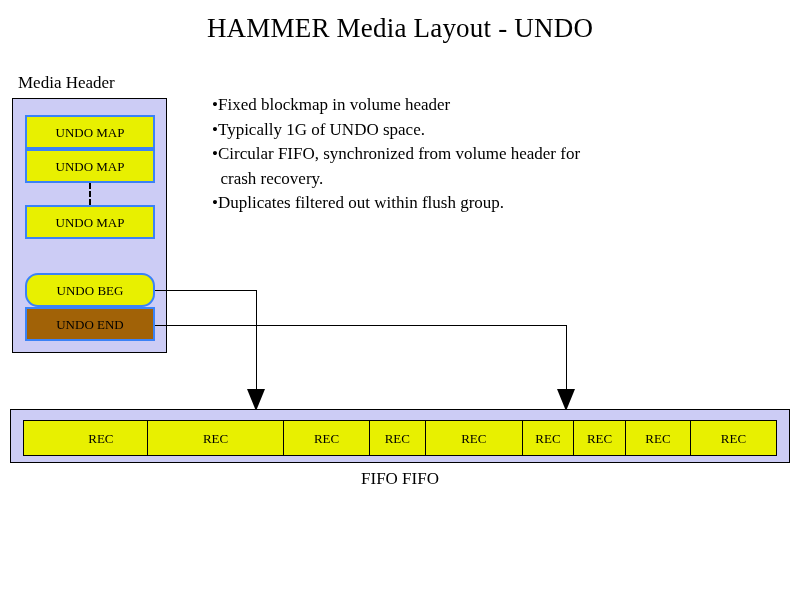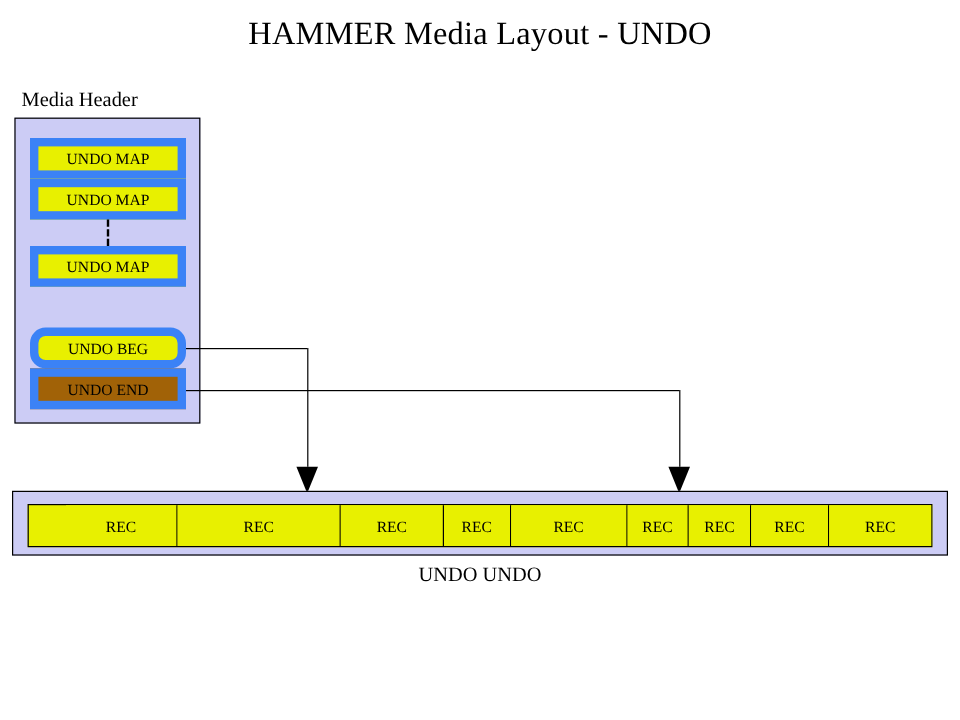"•Fixed blockmap in volume header" div { html: none -> <div> <span>•Fixed blockmap in volume header</span> <span>•Typically 1G of UNDO space.</span> <span>•Circular FIFO, synchronized from volume header for</span> <span> crash recovery.</span> <span>•Duplicates filtered out within flush group.</span> </div> }
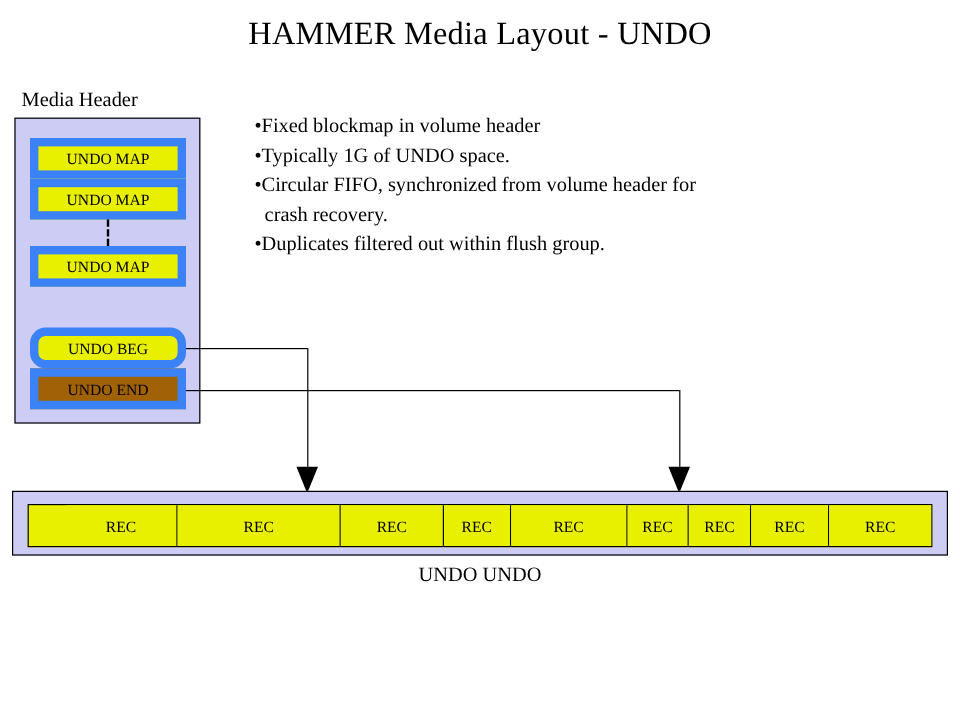"UNDO MAP" .ybox { border: 7px solid #3b82f6 -> 2px solid #3b82f6 }
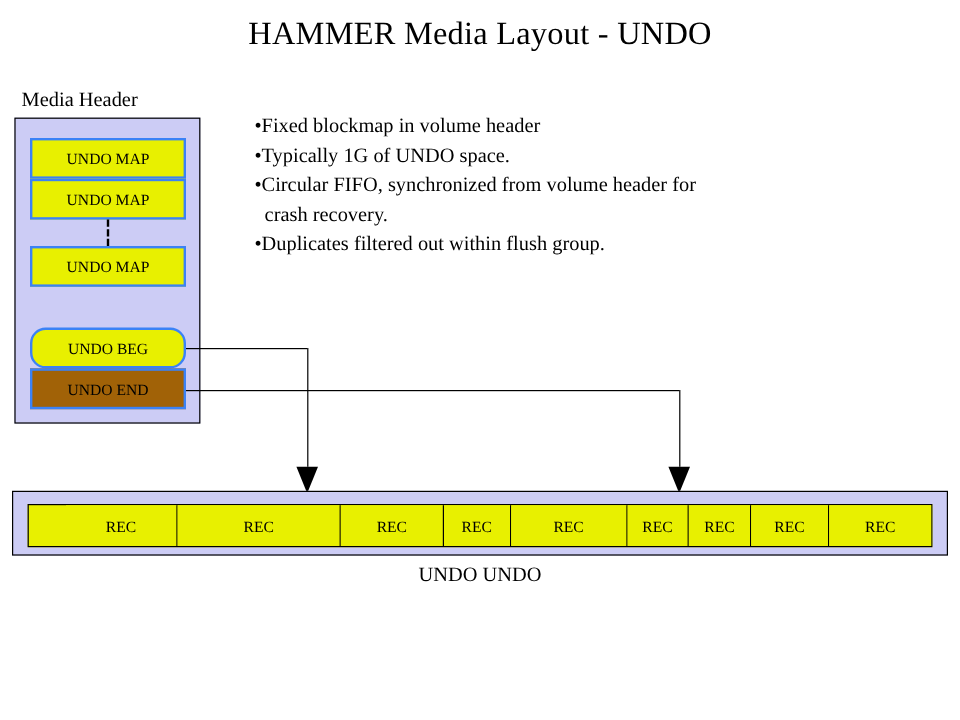"UNDO UNDO" div { text: UNDO UNDO -> FIFO FIFO }
